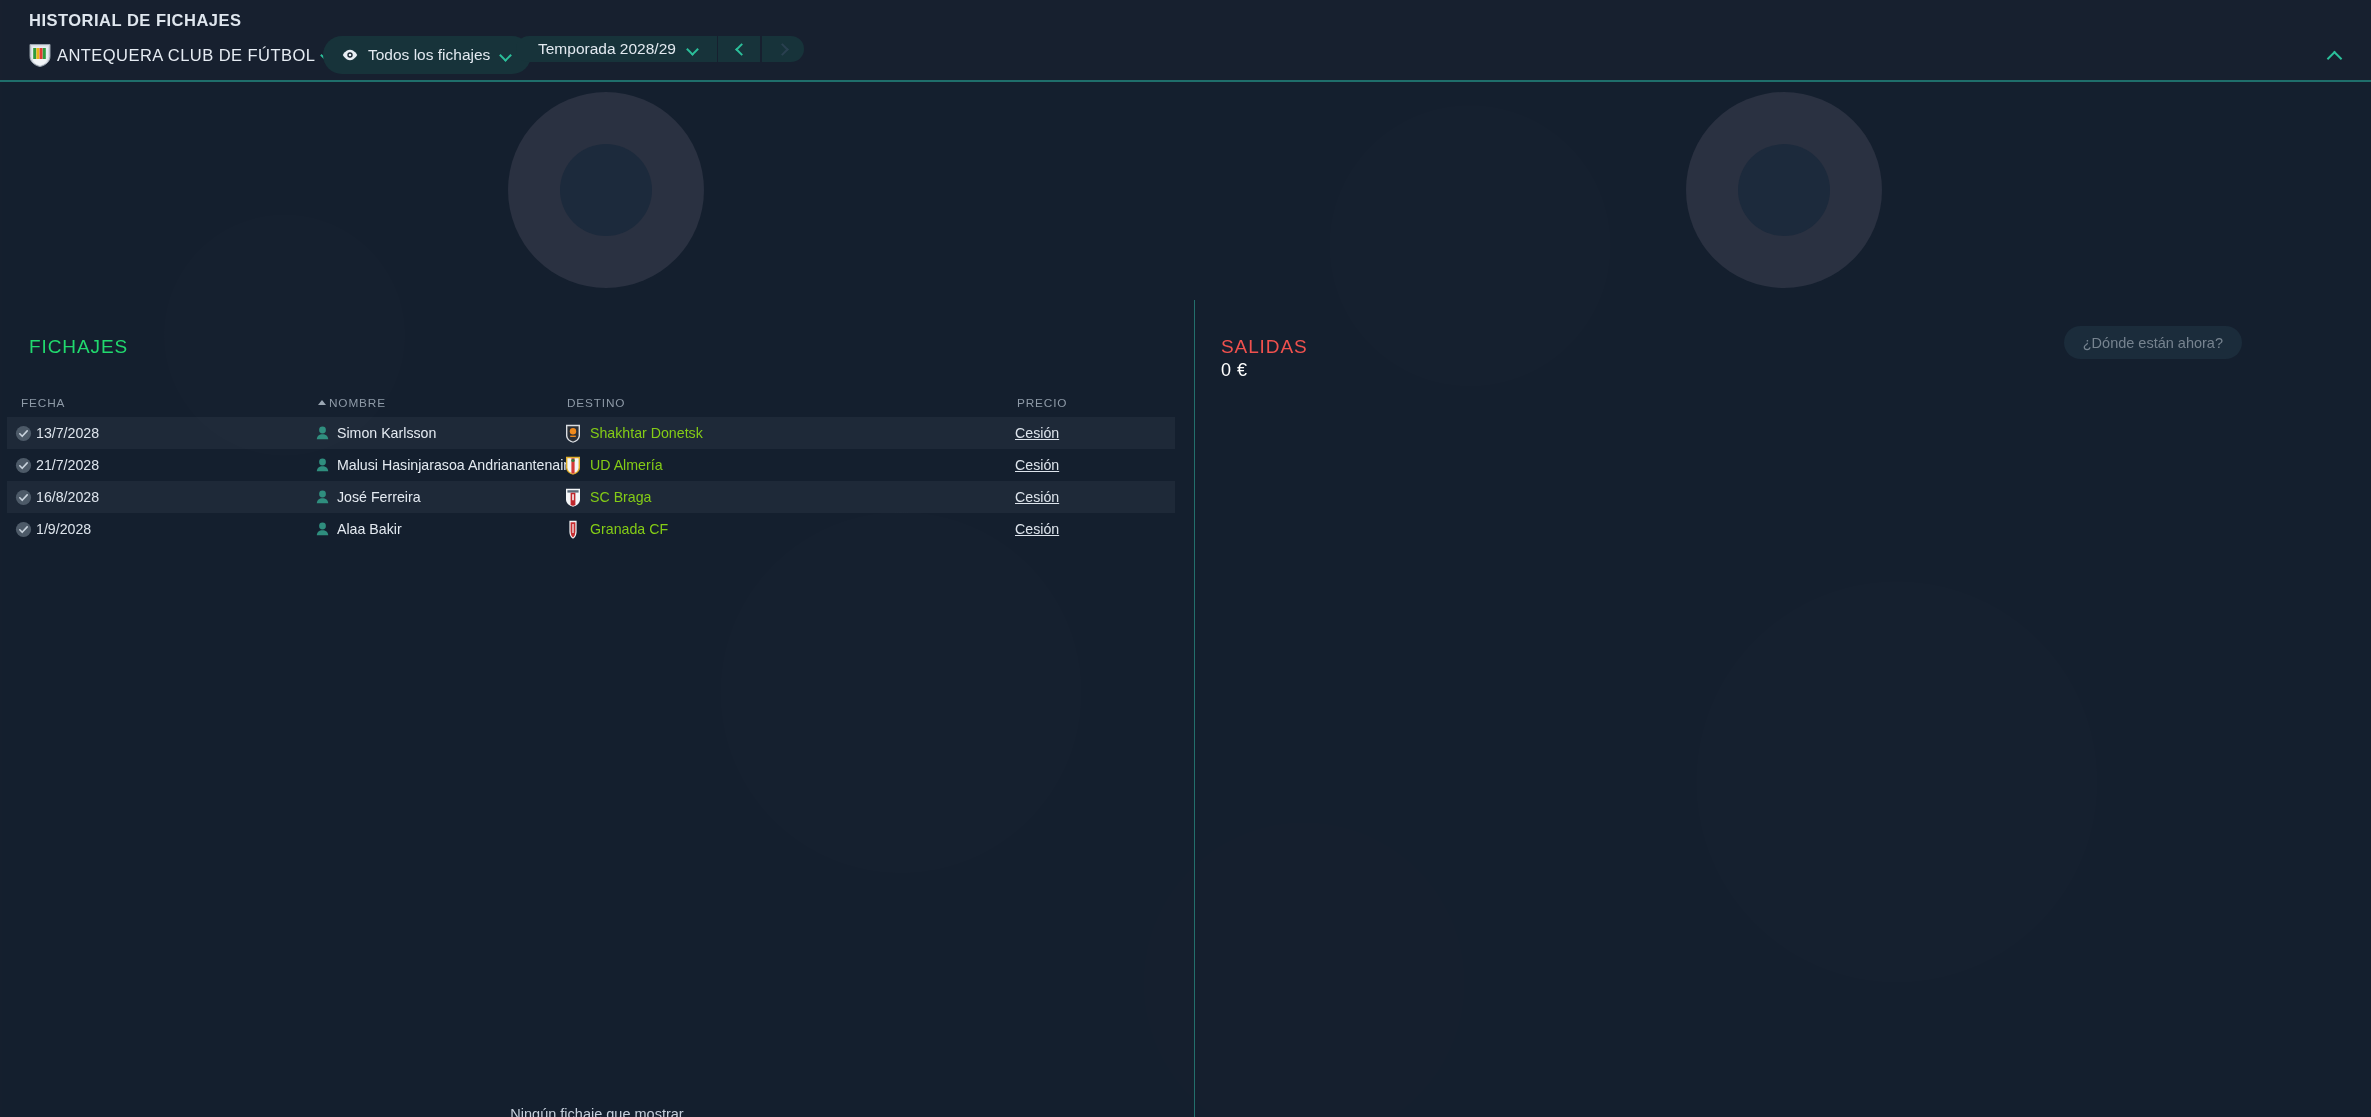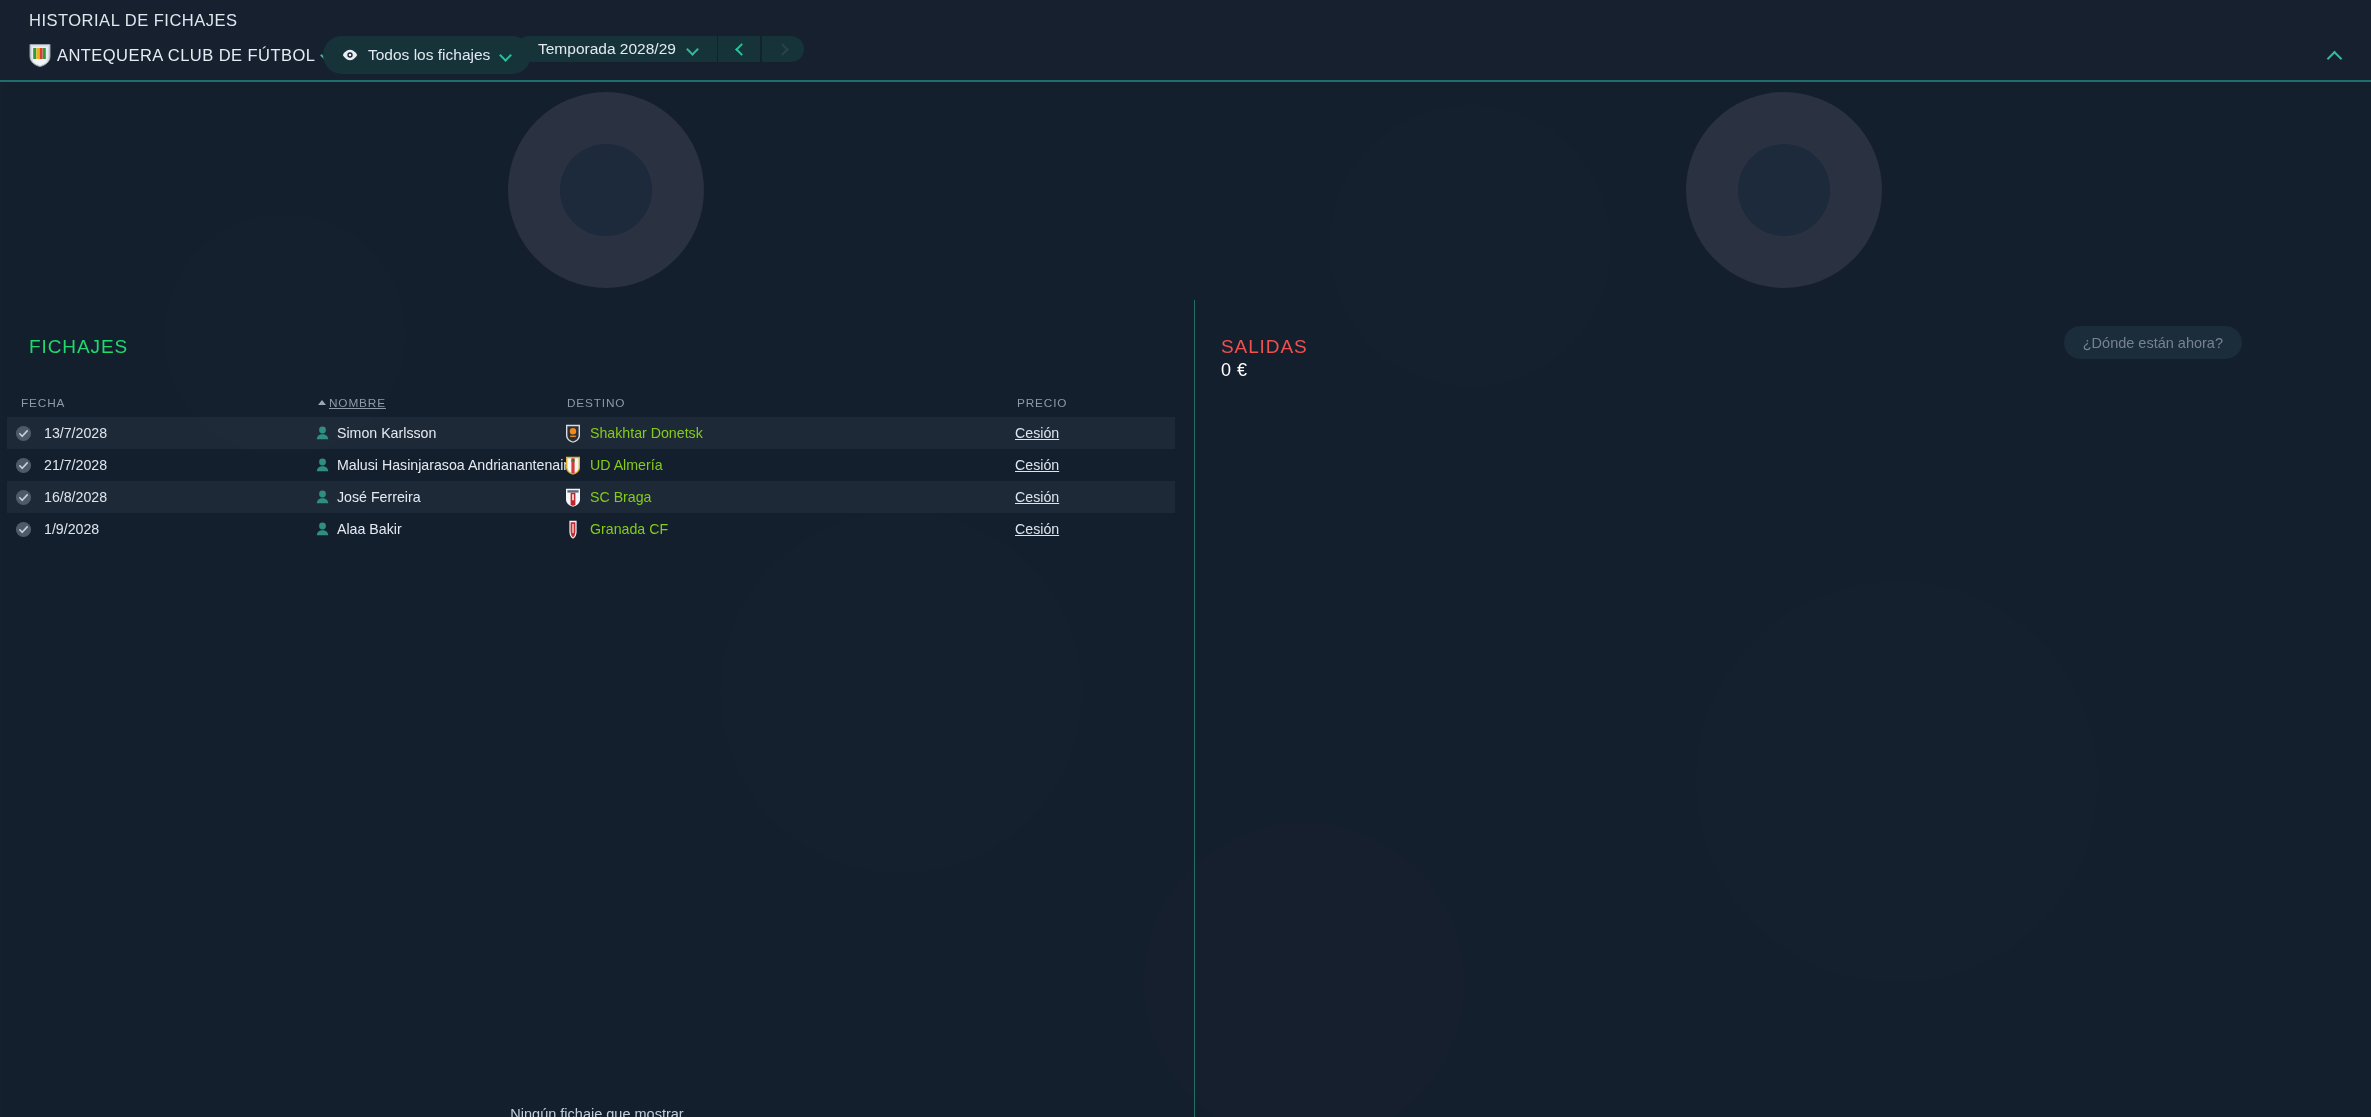"HISTORIAL DE FICHAJES" .titlebar-label { font-weight: 400 -> 700 }
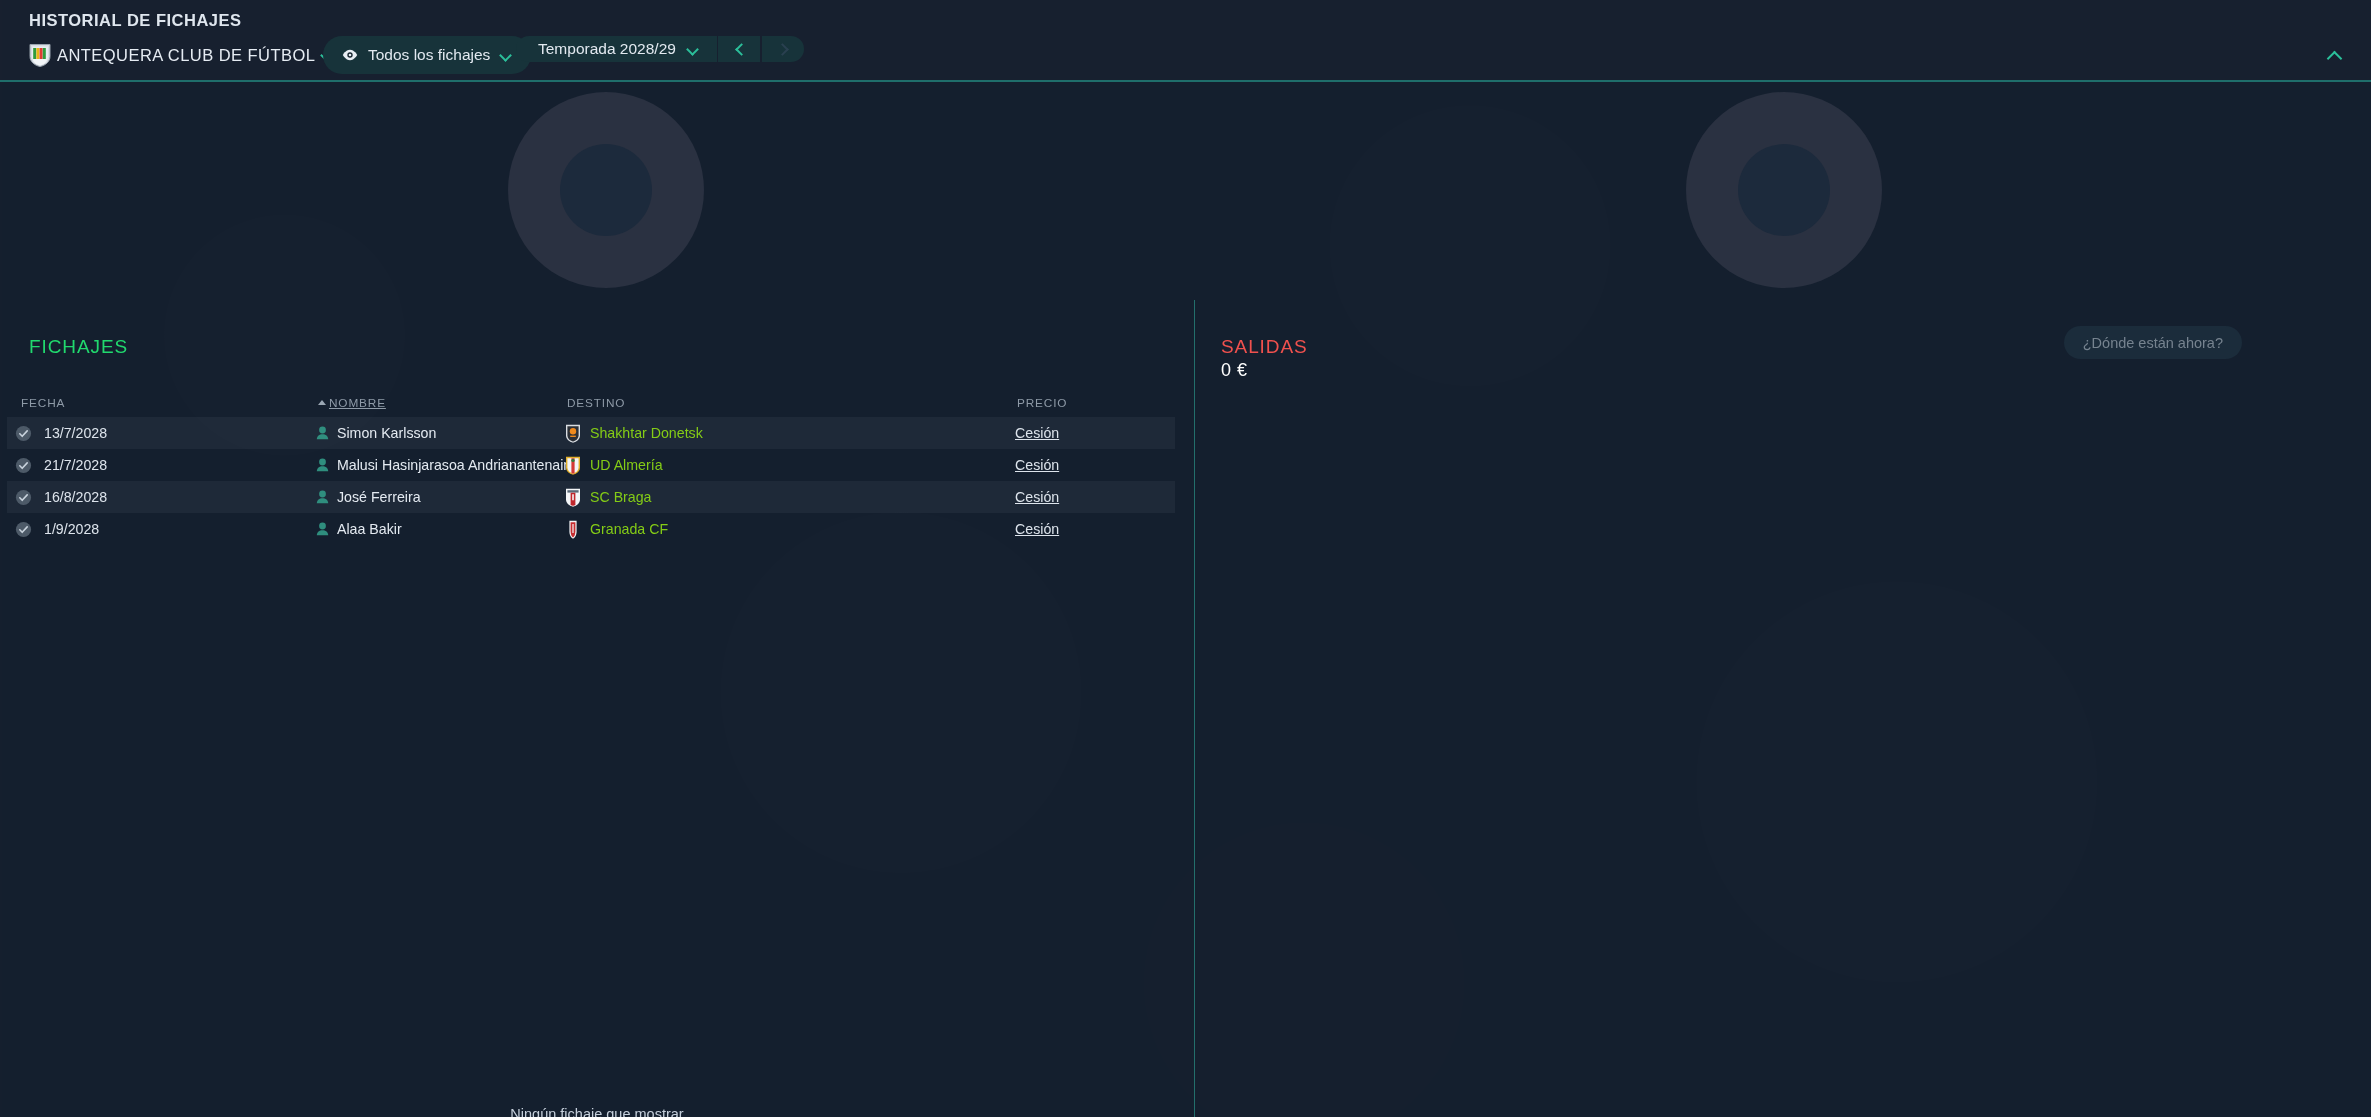"NOMBRE" .th.c-nombre { text-decoration: underline -> none }
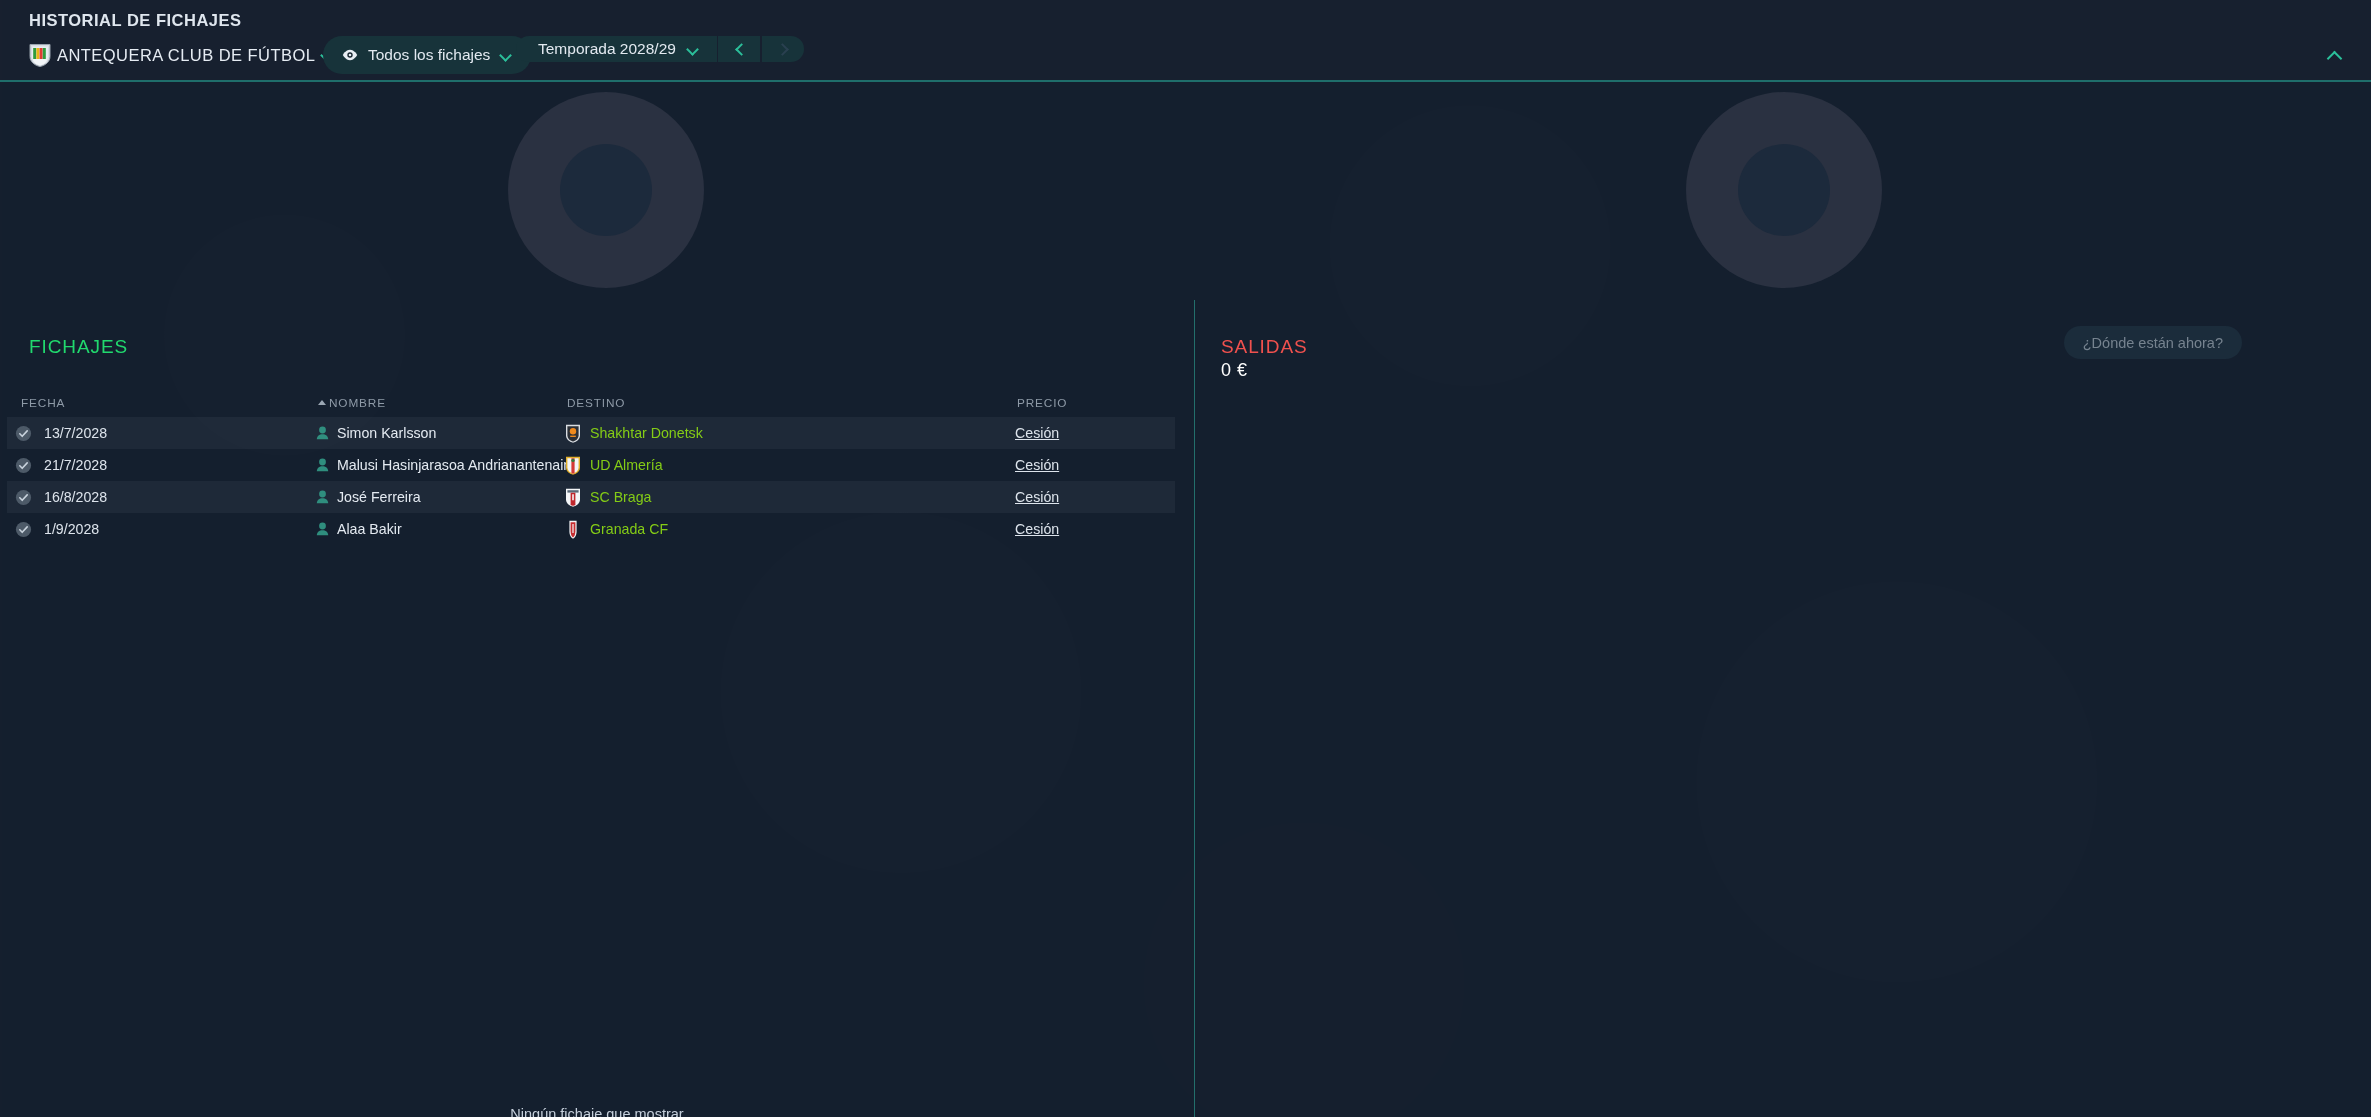"13/7/2028" .c1 { gap: 12px -> 4px }
